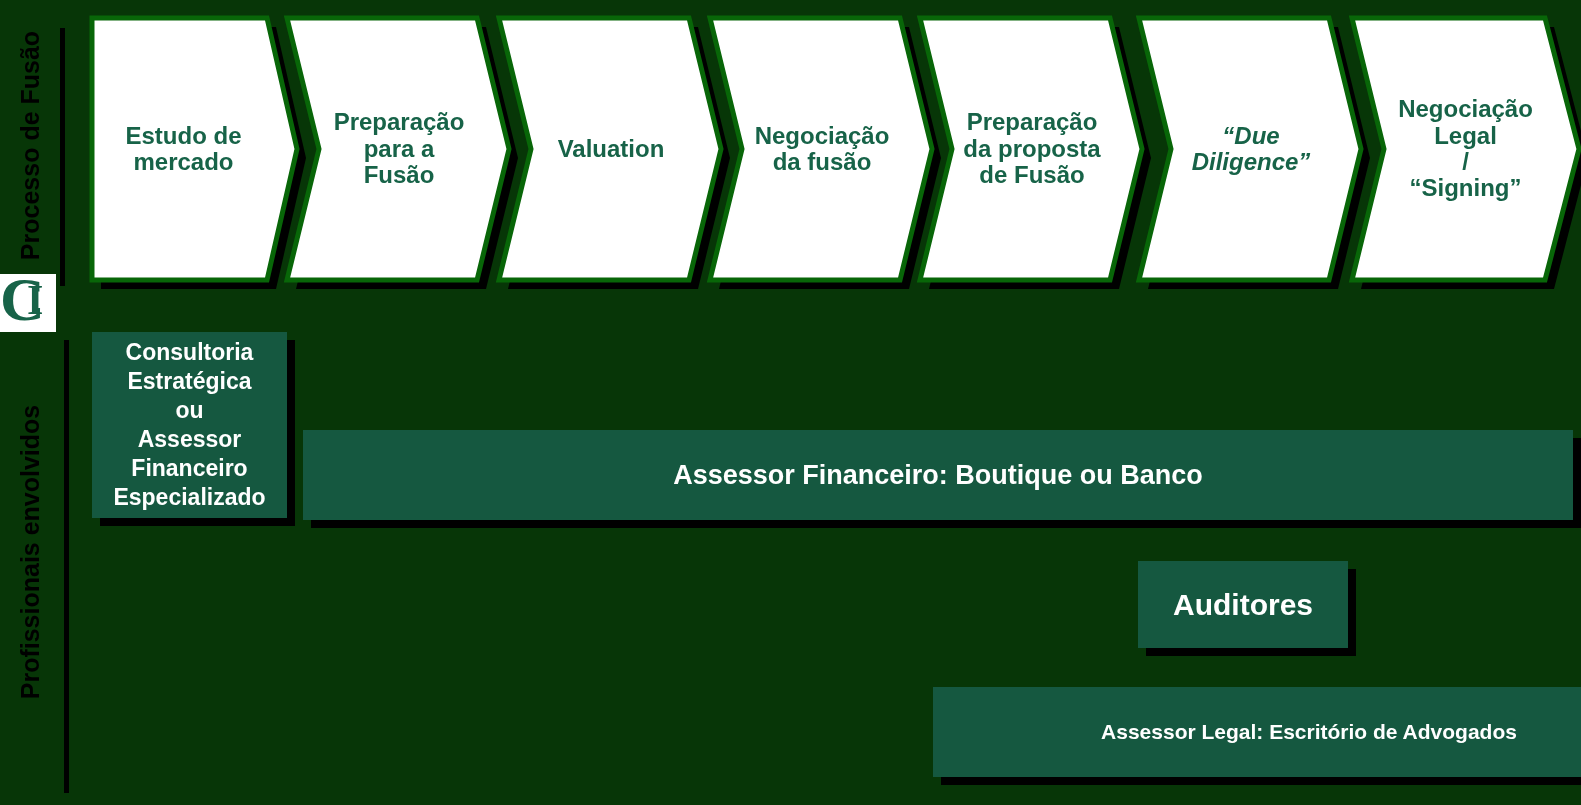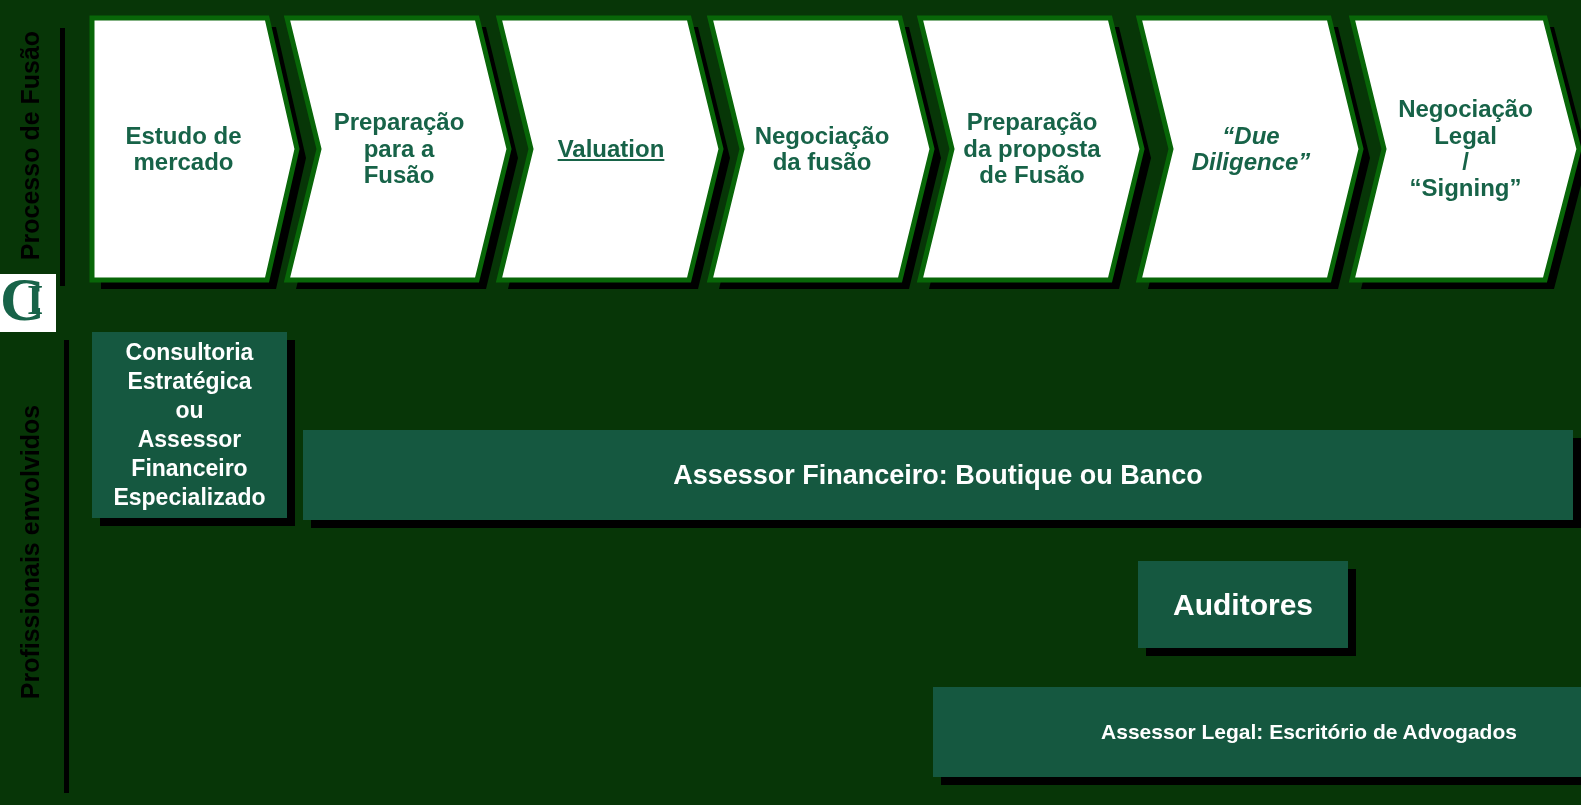"Valuation" div.chev-label { text-decoration: underline -> none }
